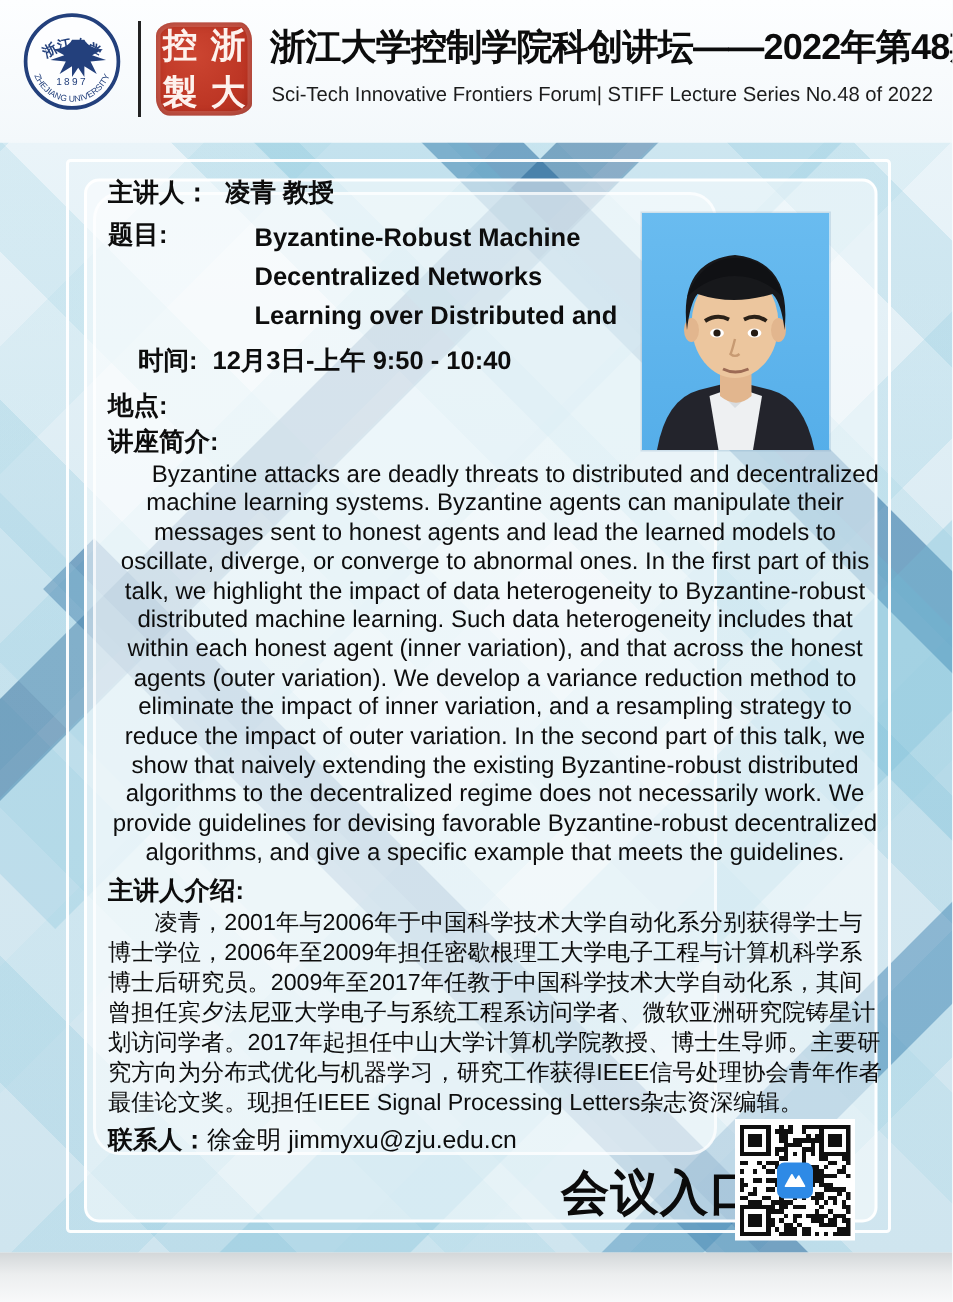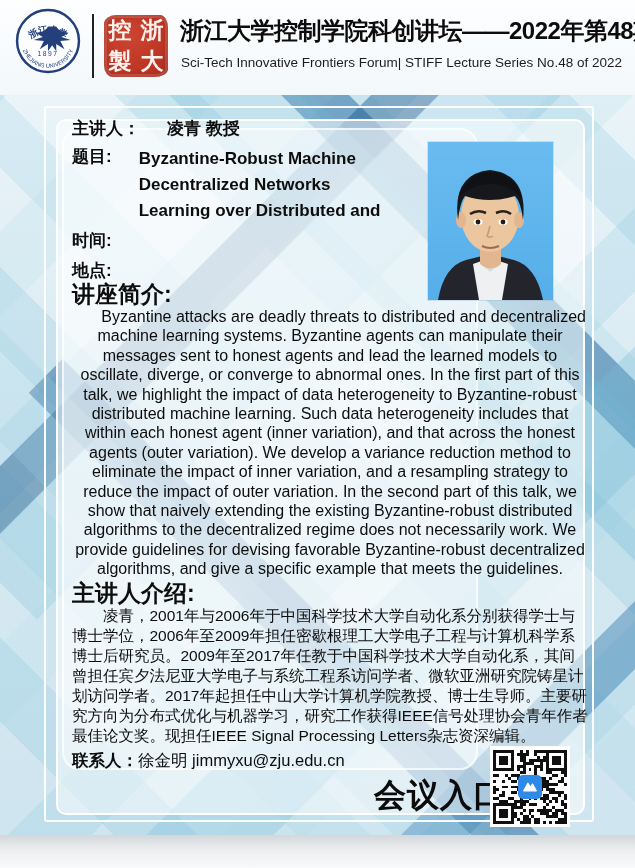"主讲人：" .row { gap: 17px -> none }
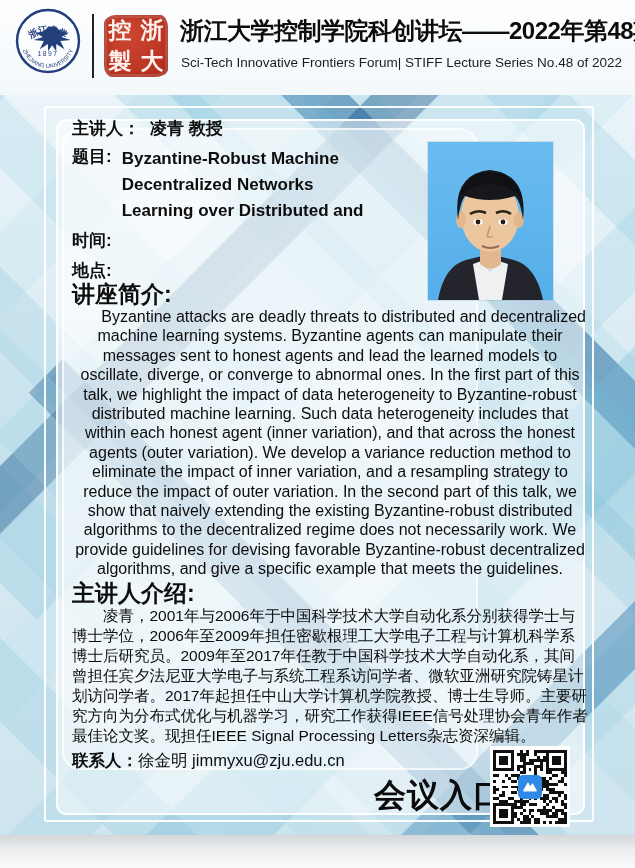"Byzantine-Robust Machine" .title-lines div { margin-left: none -> 48px }
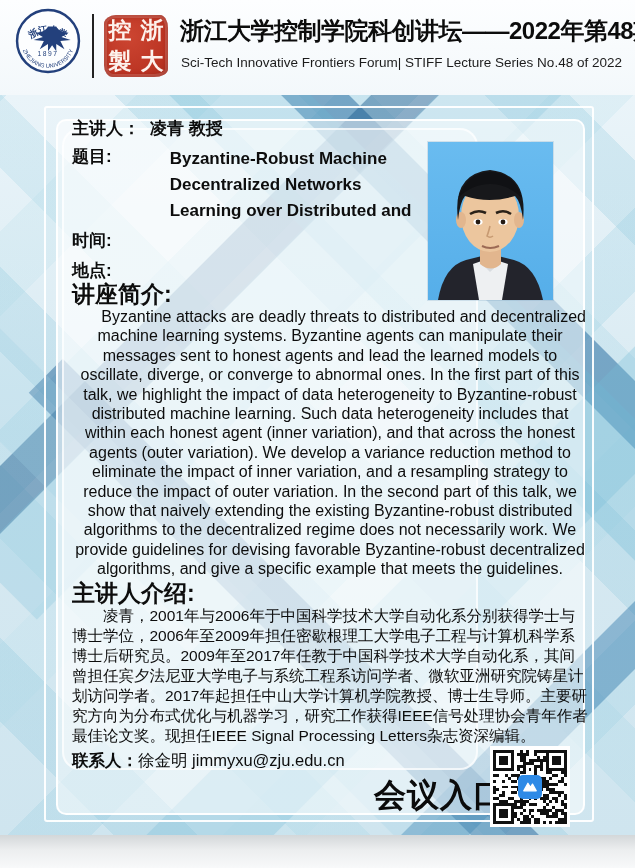"时间:" .row.time { margin-left: none -> 20px }
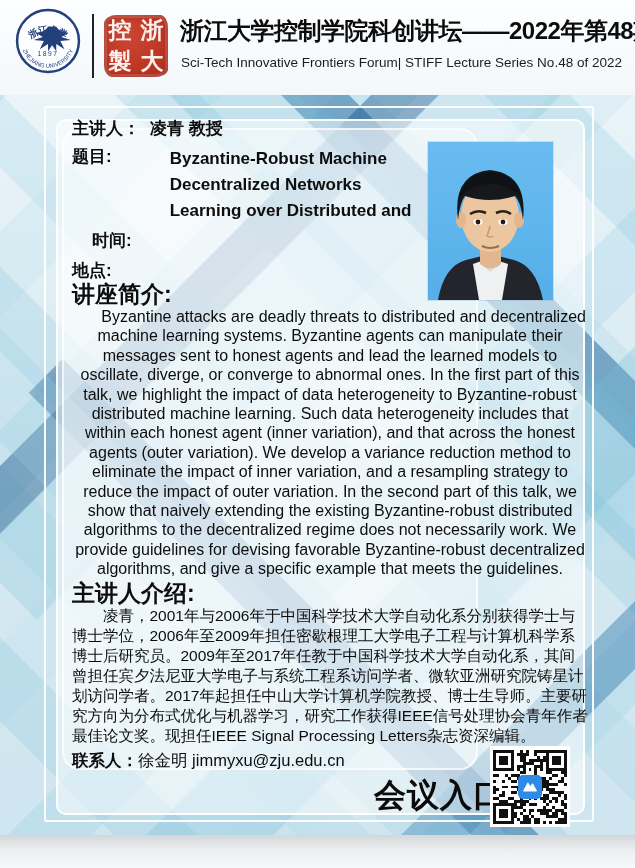"12月3日-上午 9:50 - 10:40" span { html: none -> <span>12月3日-上午 9:50 - 10:40</span> }
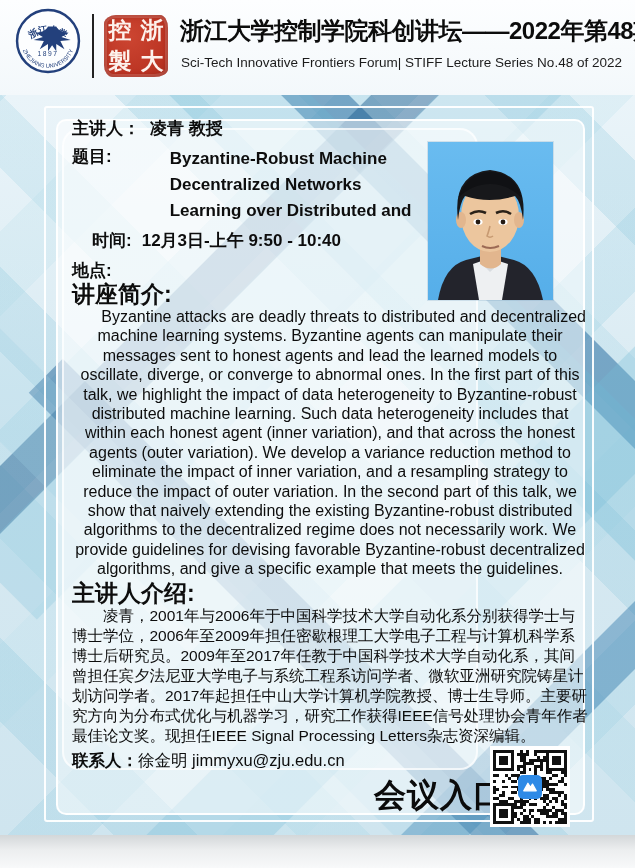"讲座简介:" .sec-label { font-size: 23px -> 17px }
